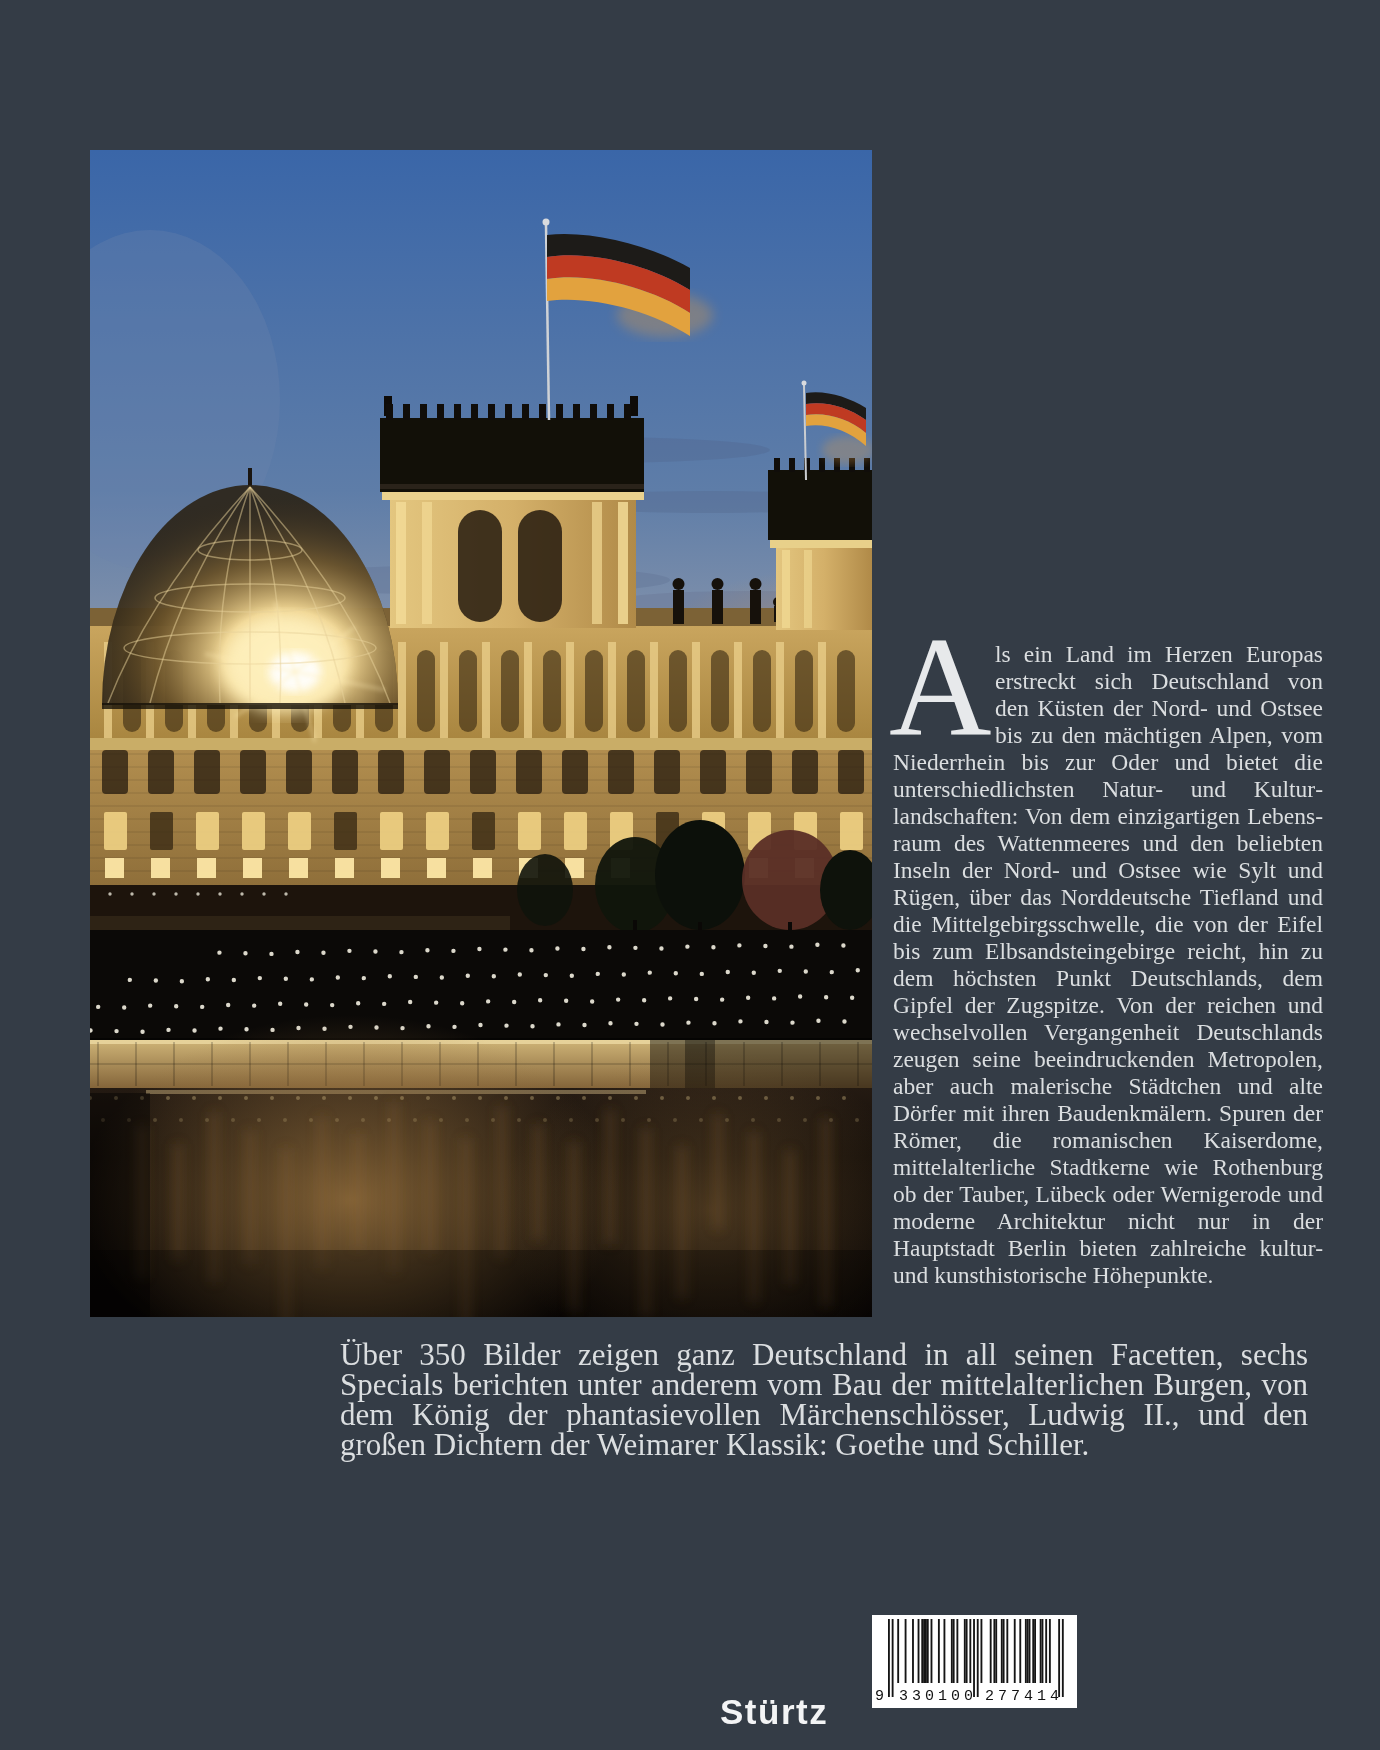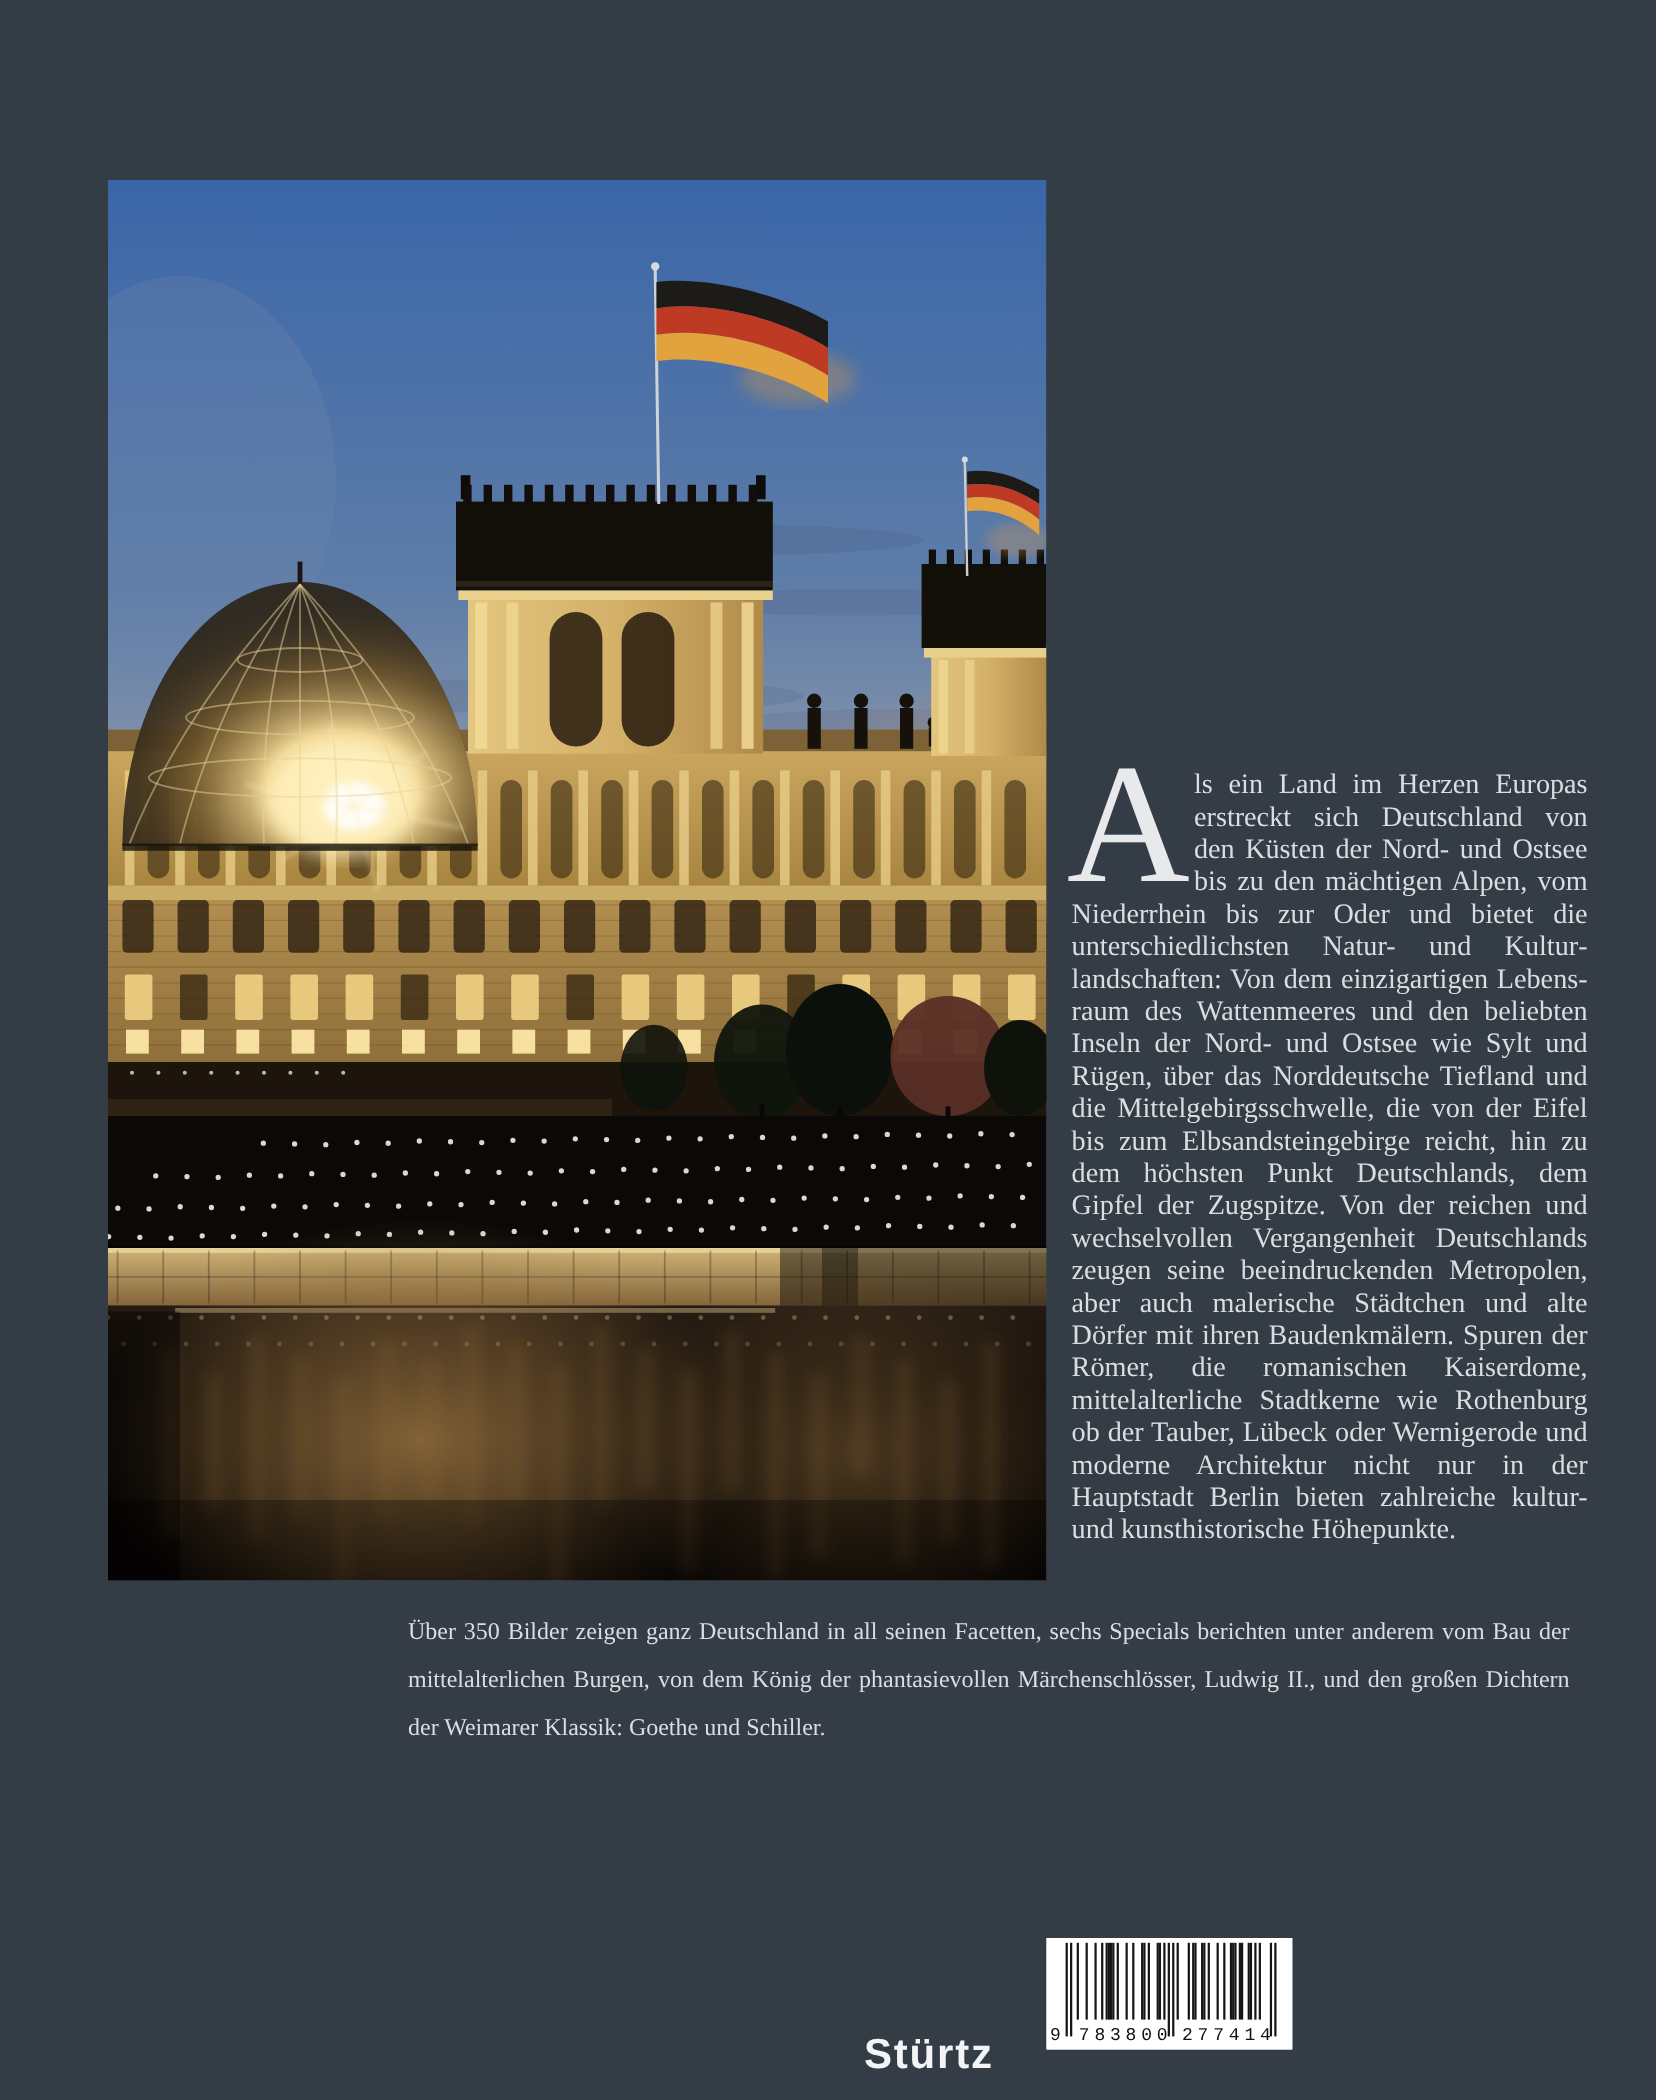"Über 350 Bilder zeigen ganz" .footer-blurb { font-size: 20px -> 31px; line-height: 40px -> 30px }
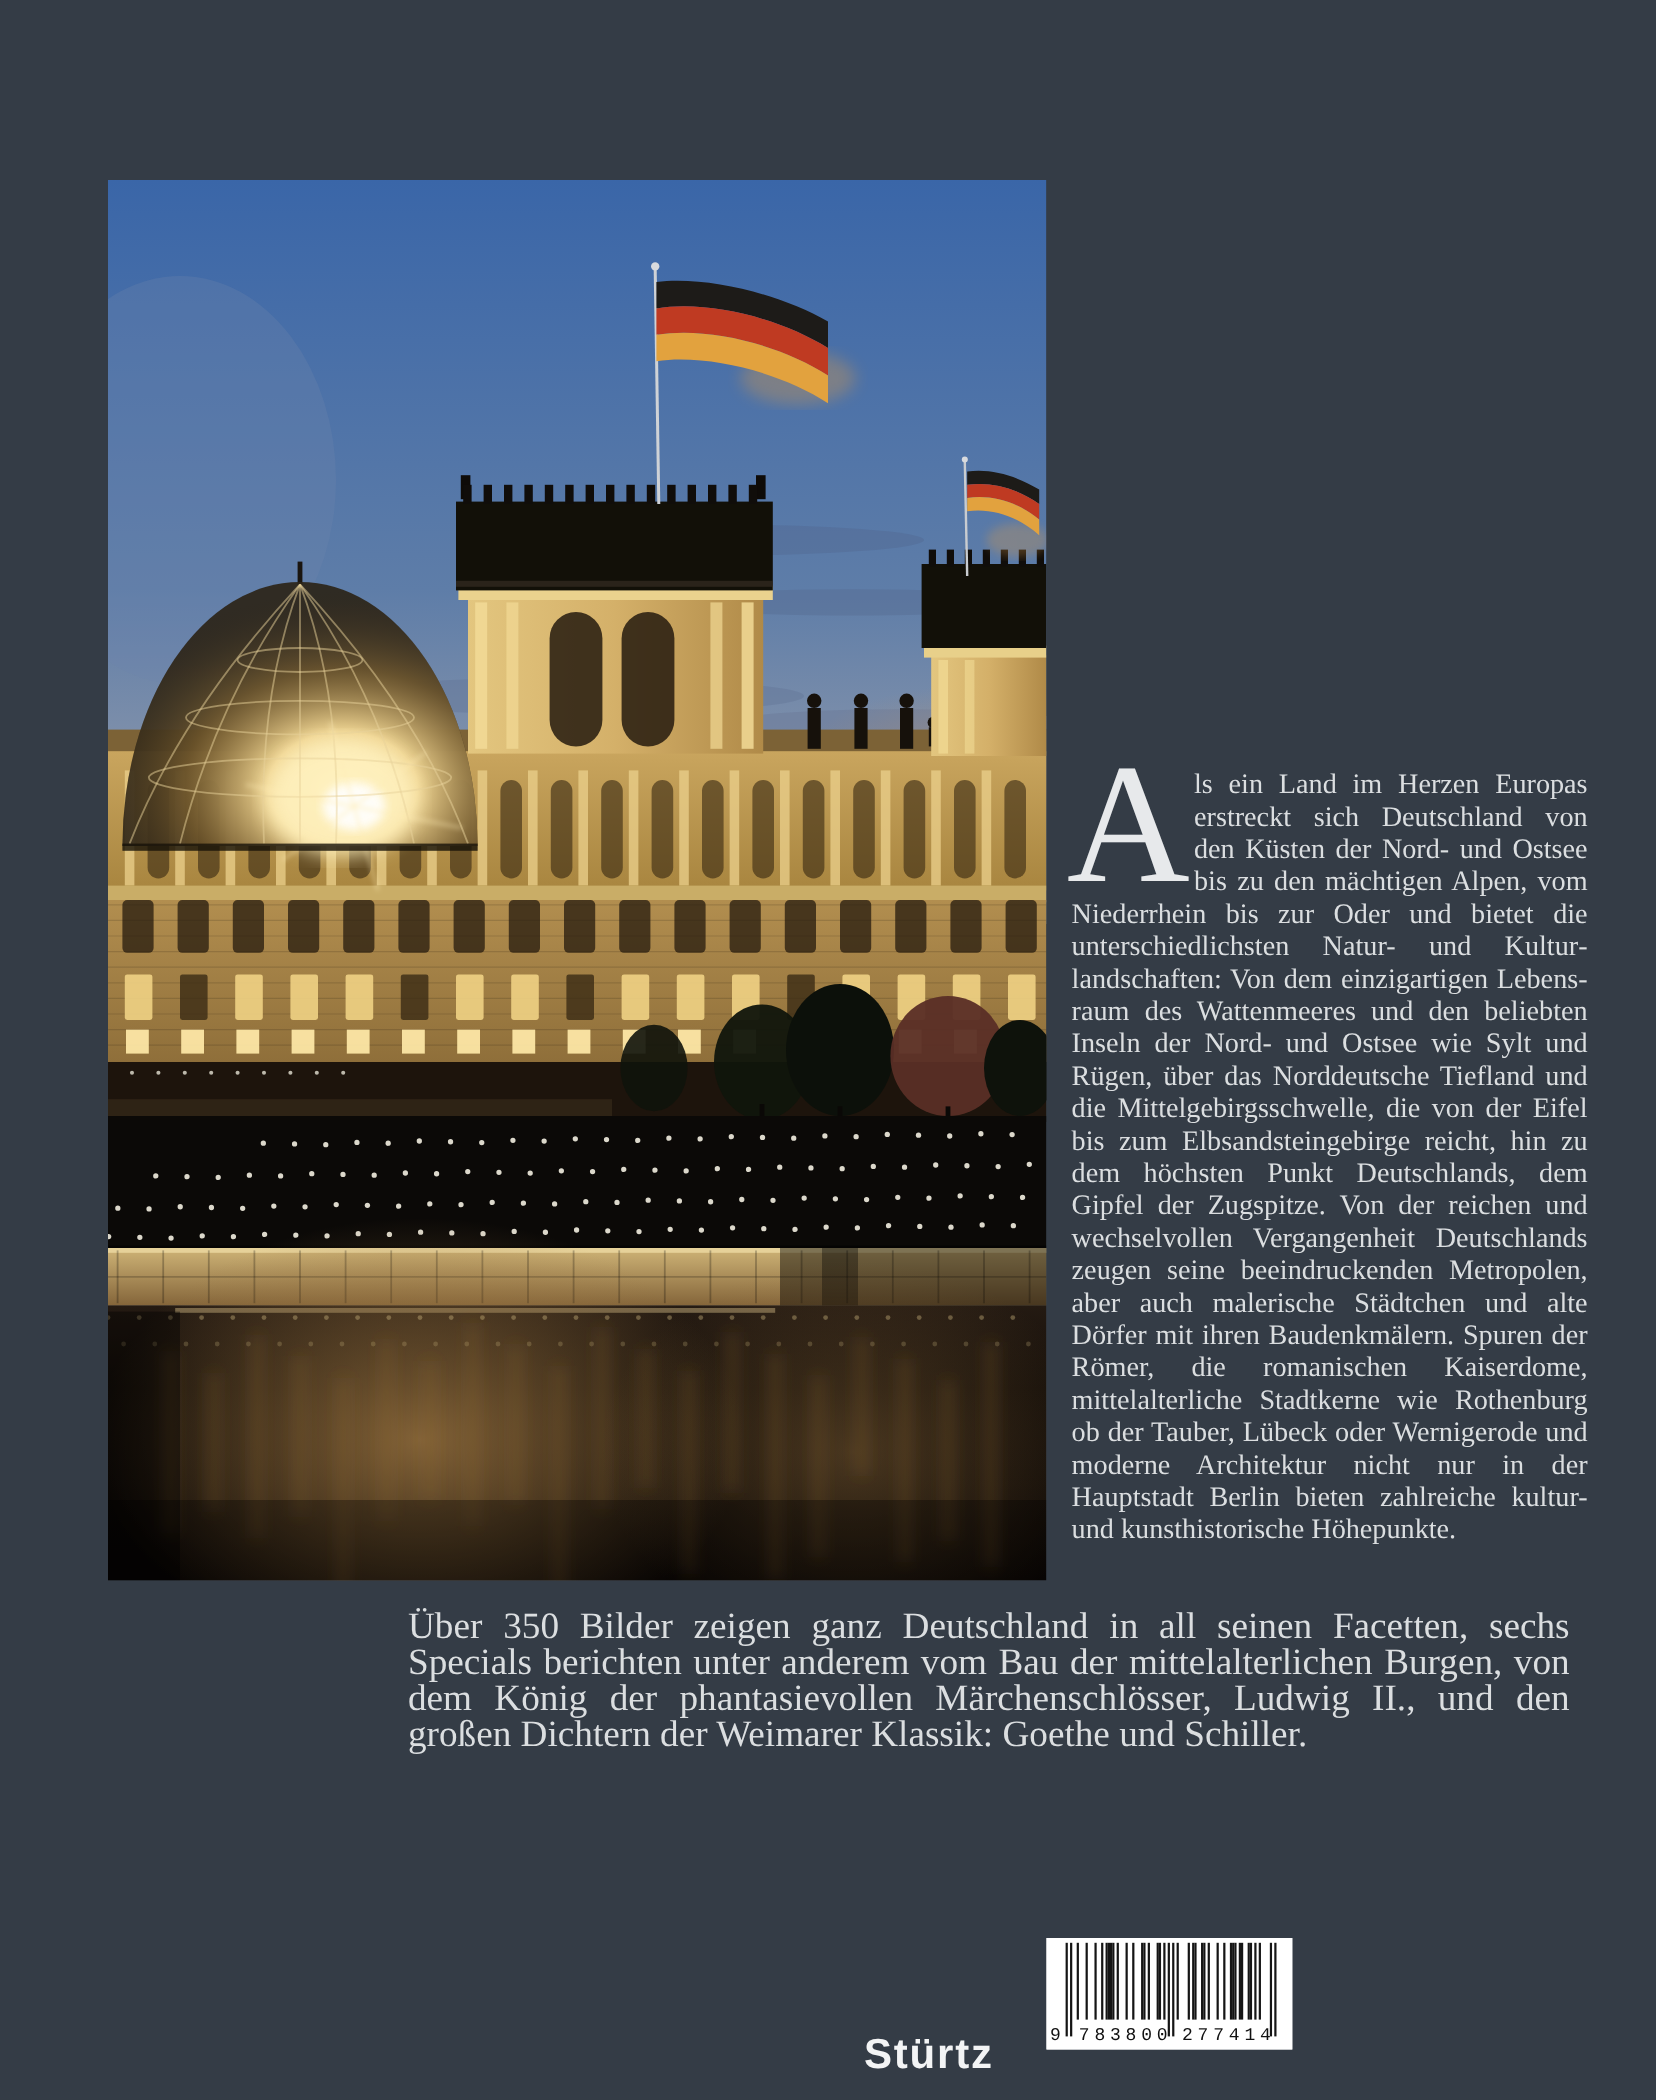"783800" span.bc-digit { text: 783800 -> 330100 }
